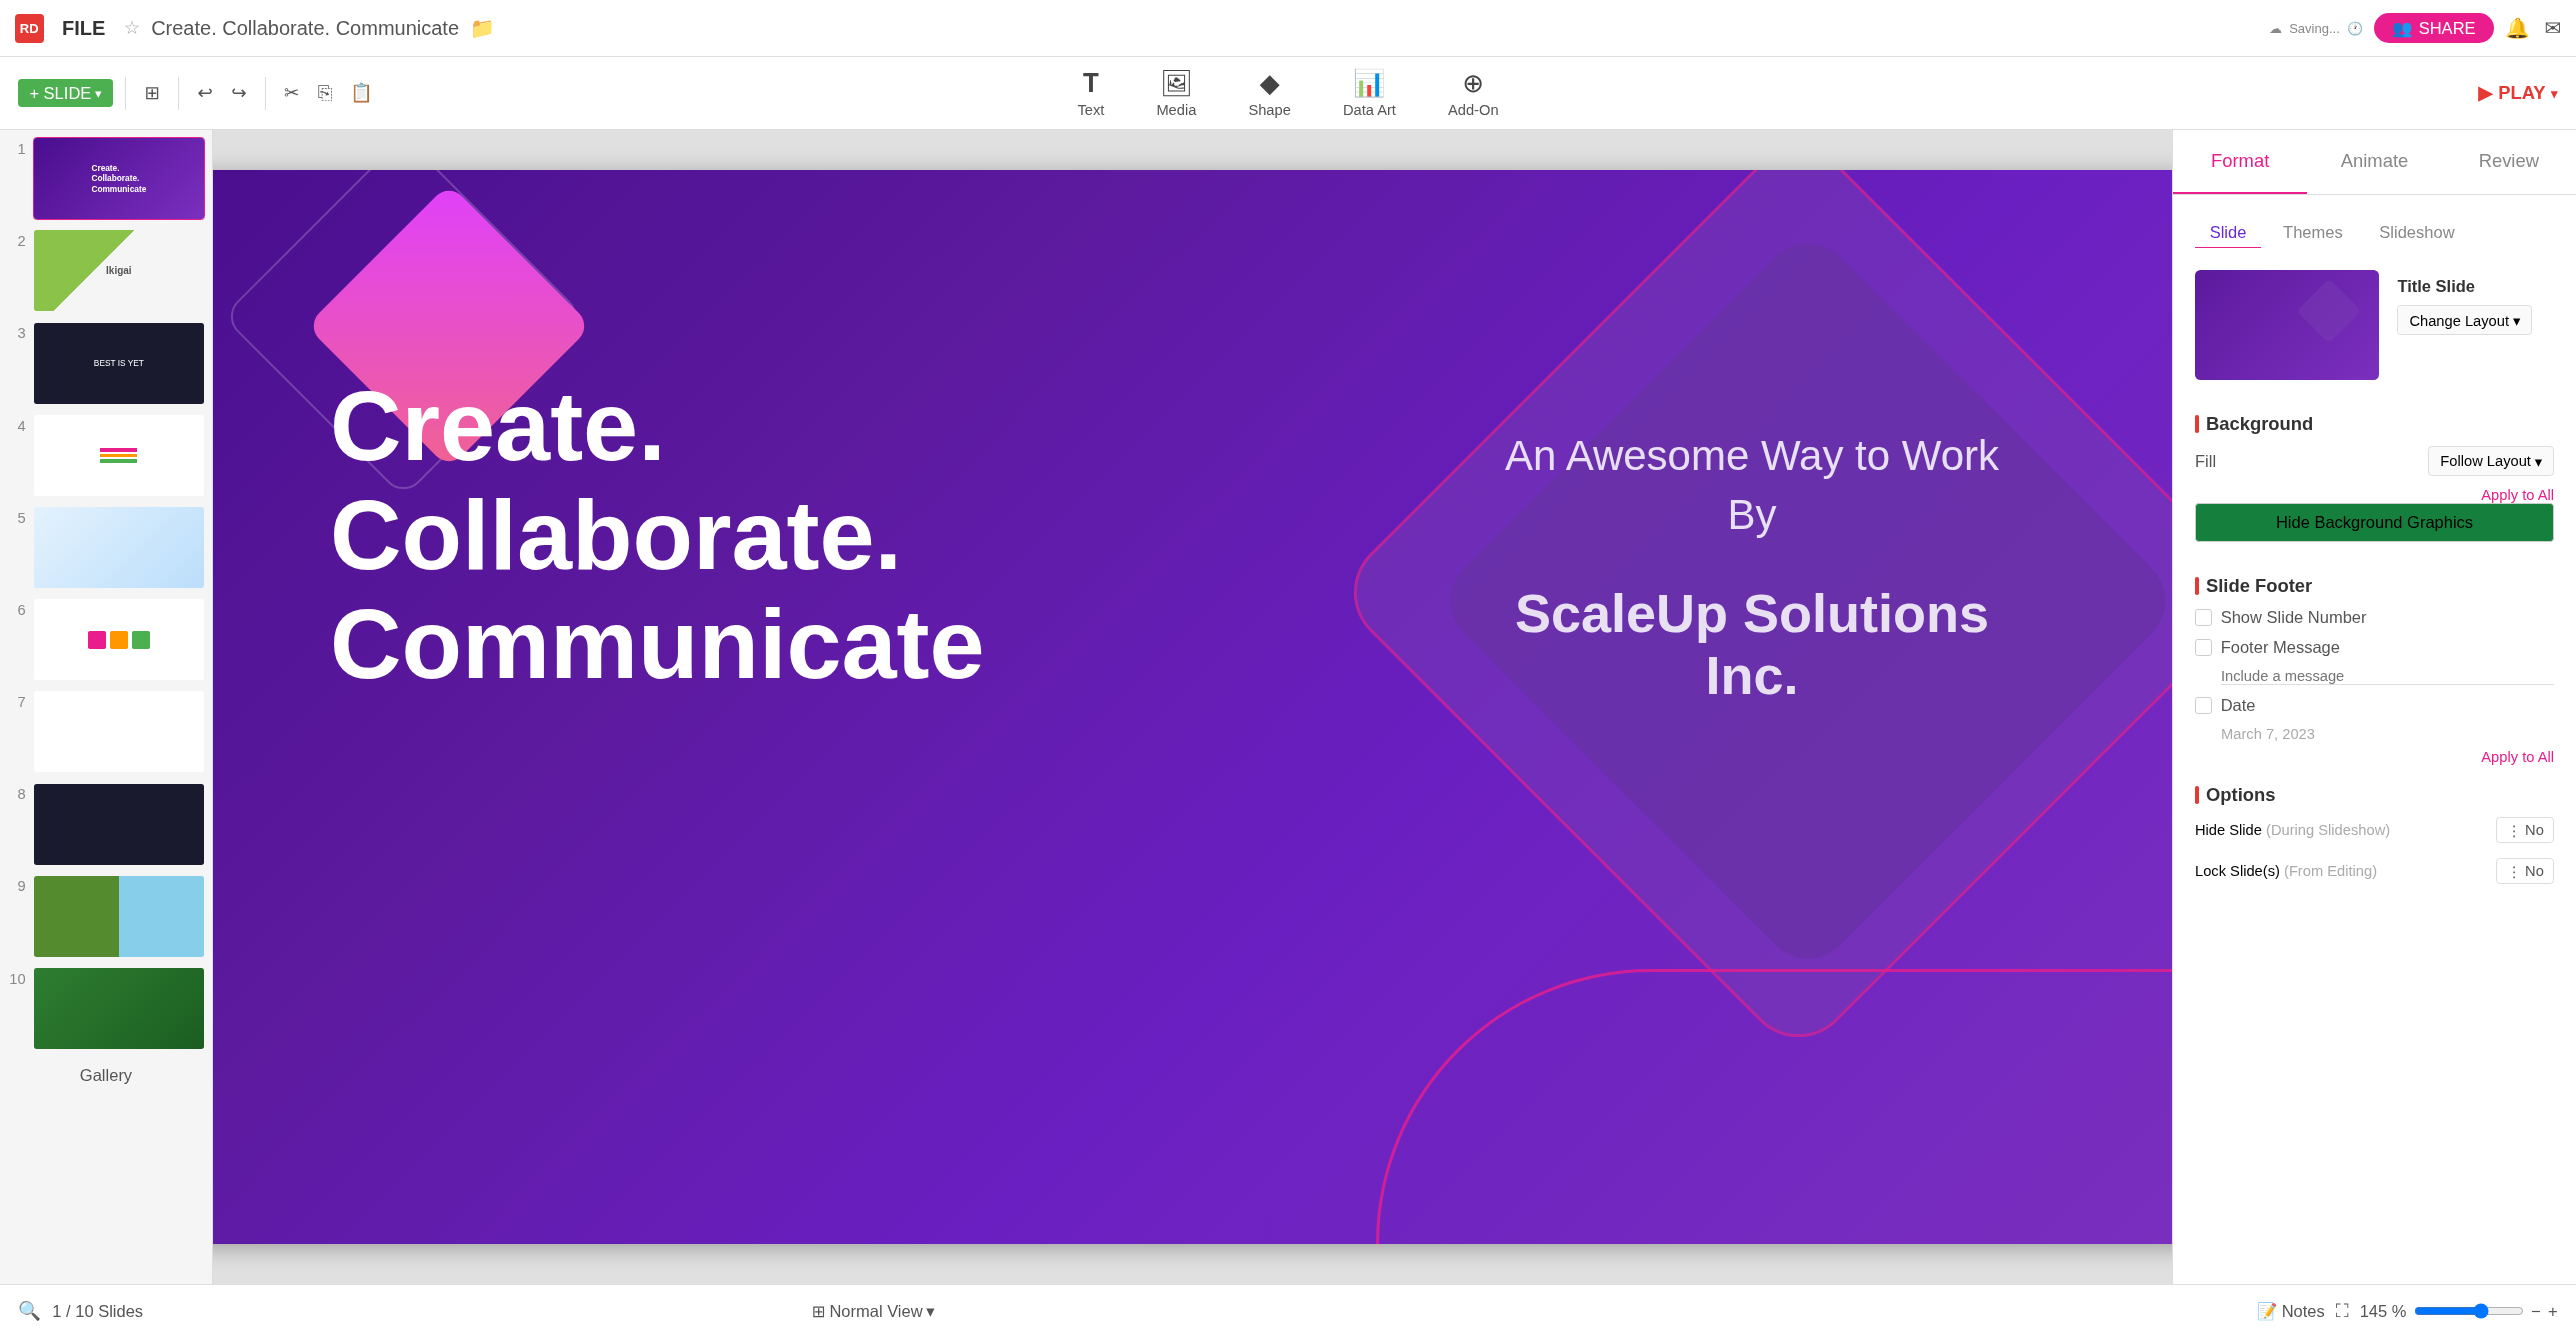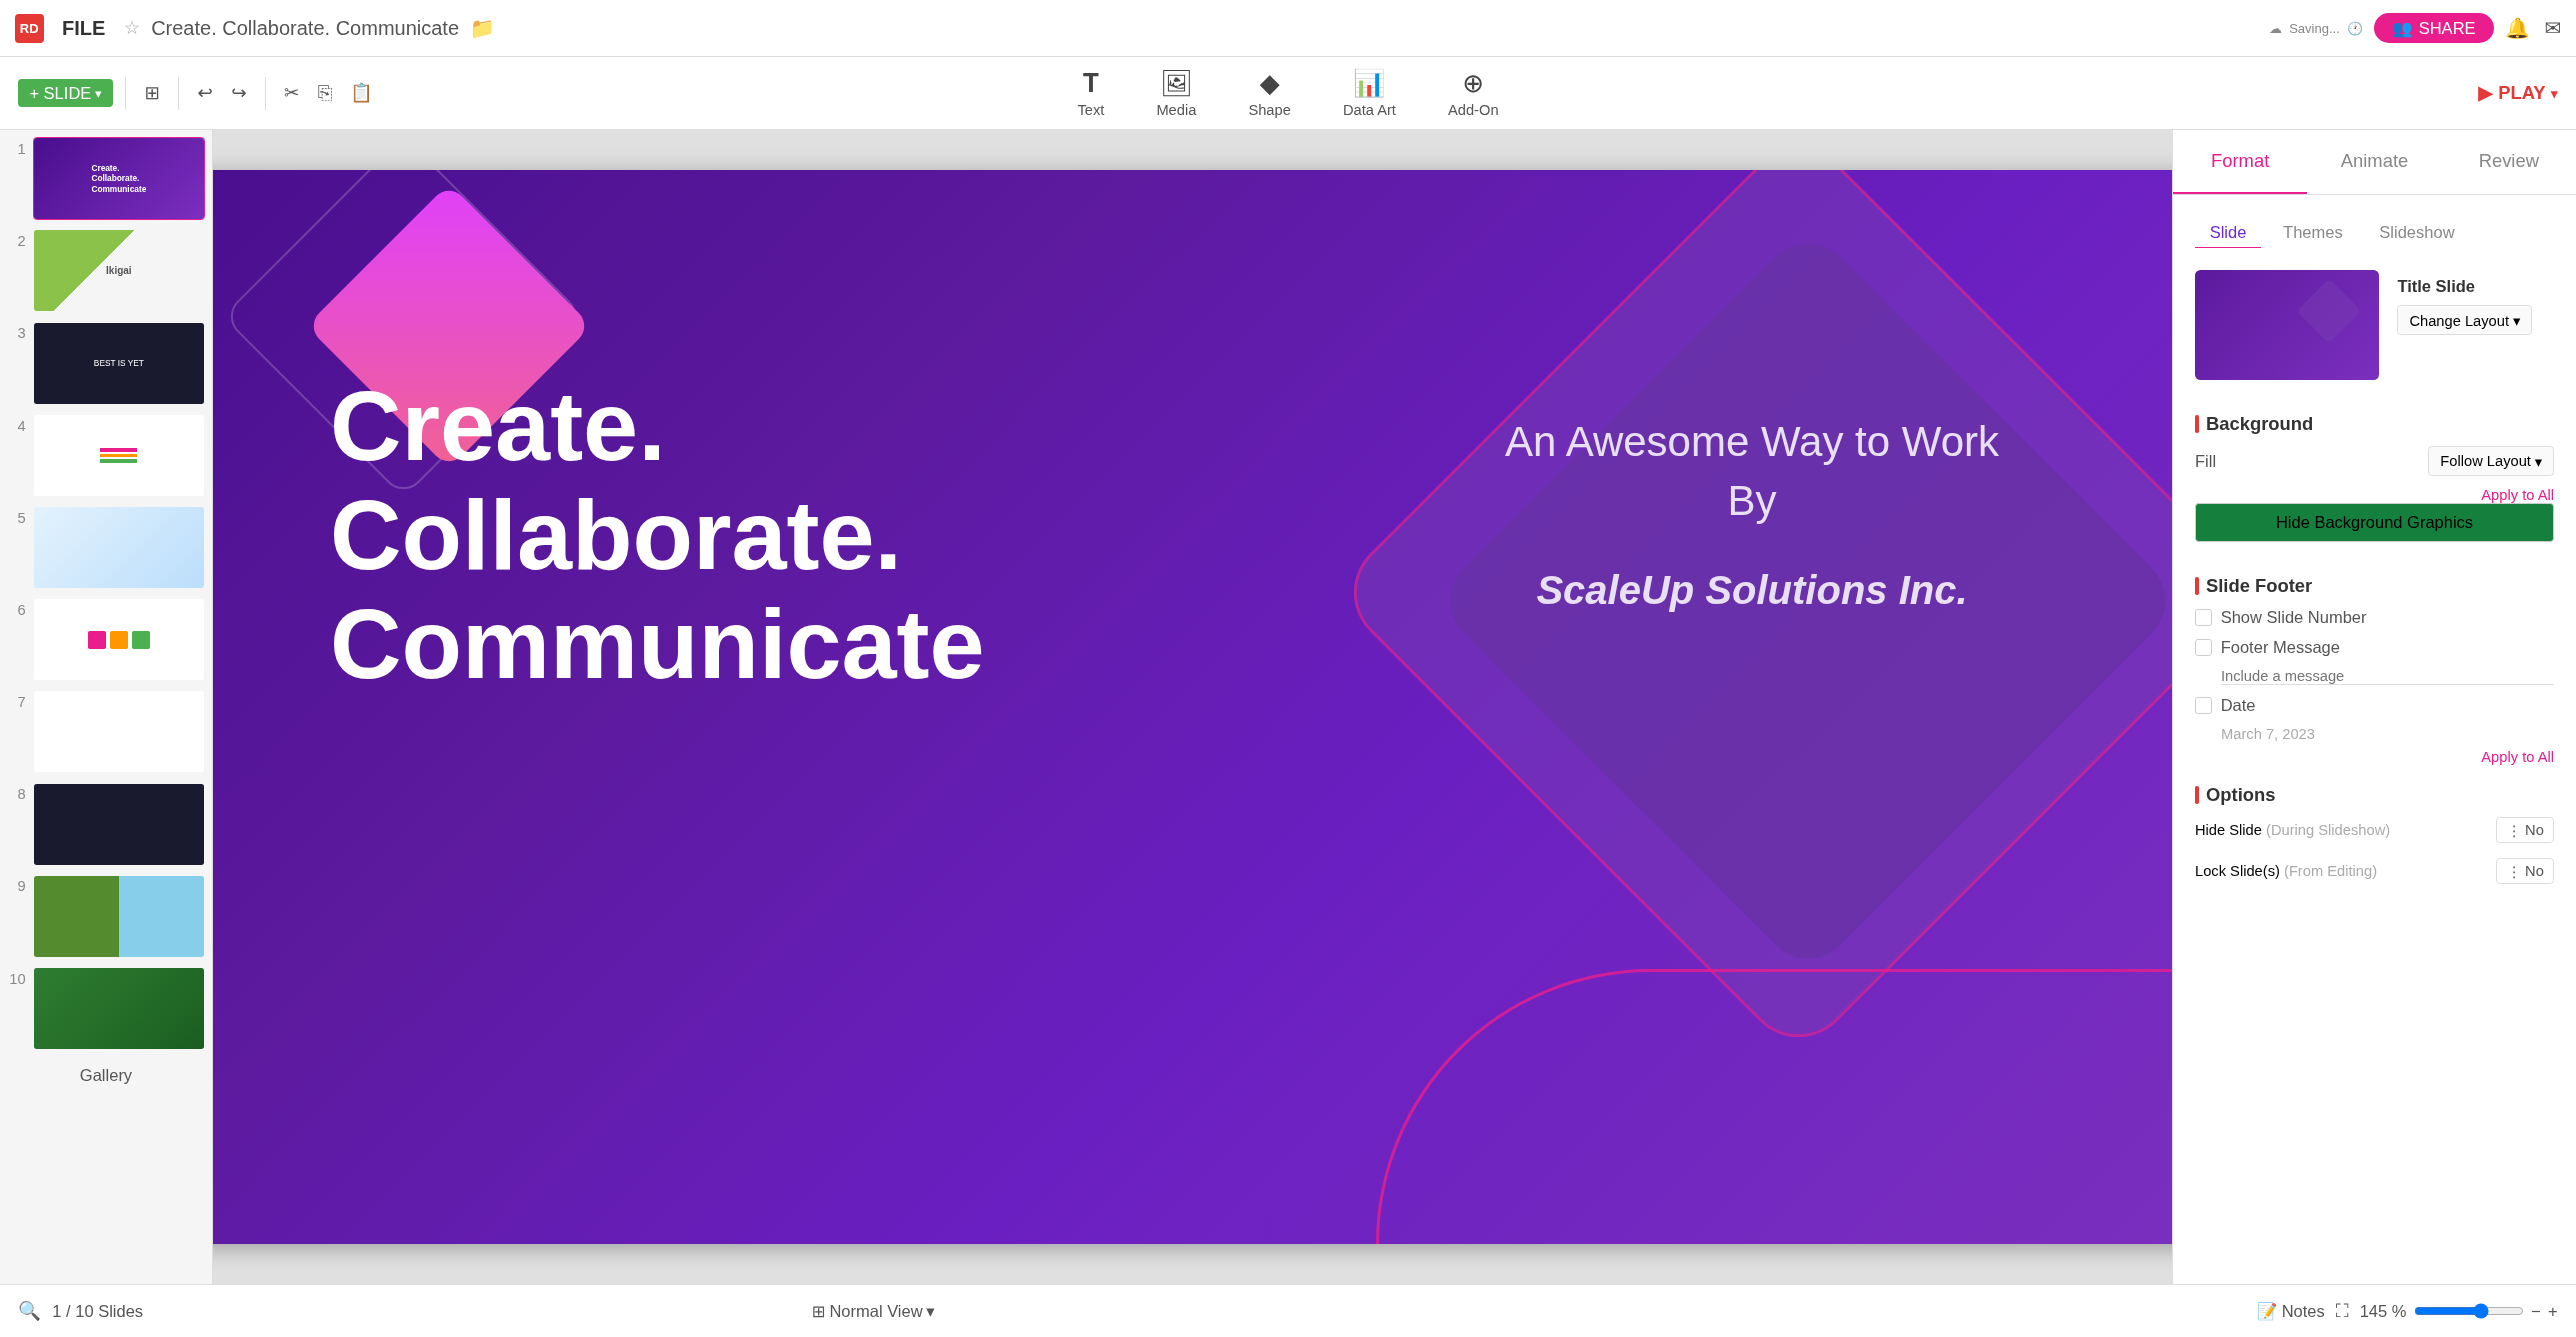"An Awesome Way to Work" .subtitle-box { top: 243px -> 257px }
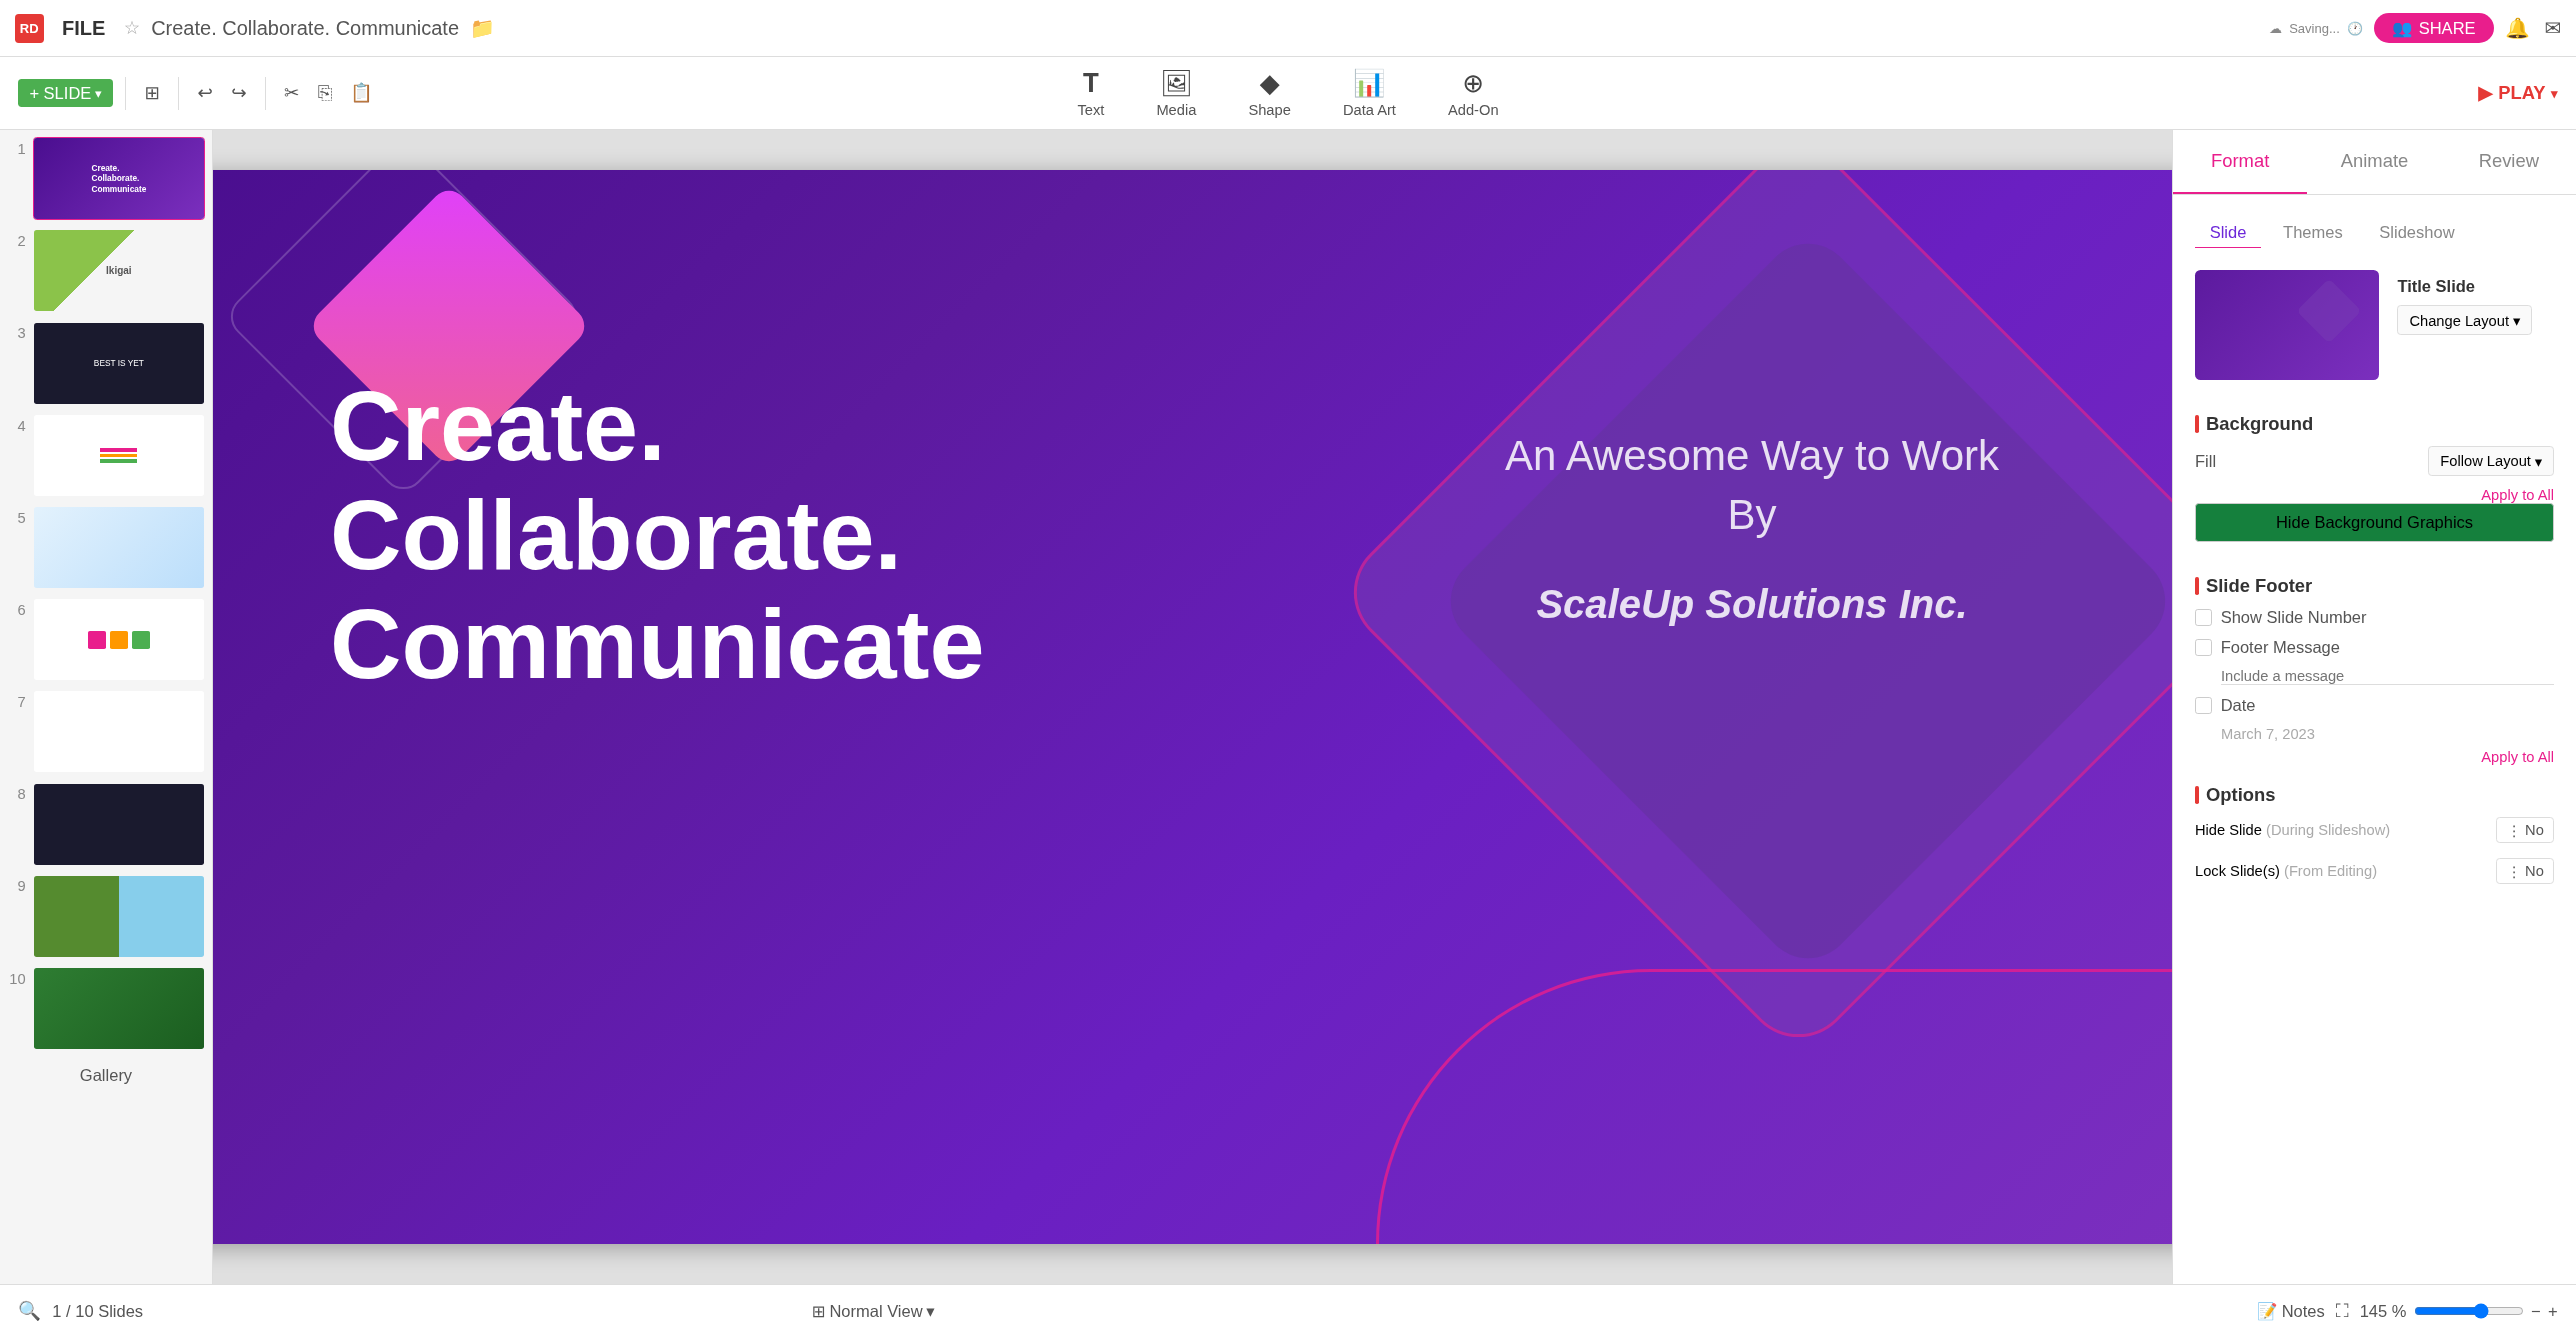"ScaleUp Solutions Inc." .subtitle-box .company { font-size: 40px -> 54px; font-style: italic -> none }
